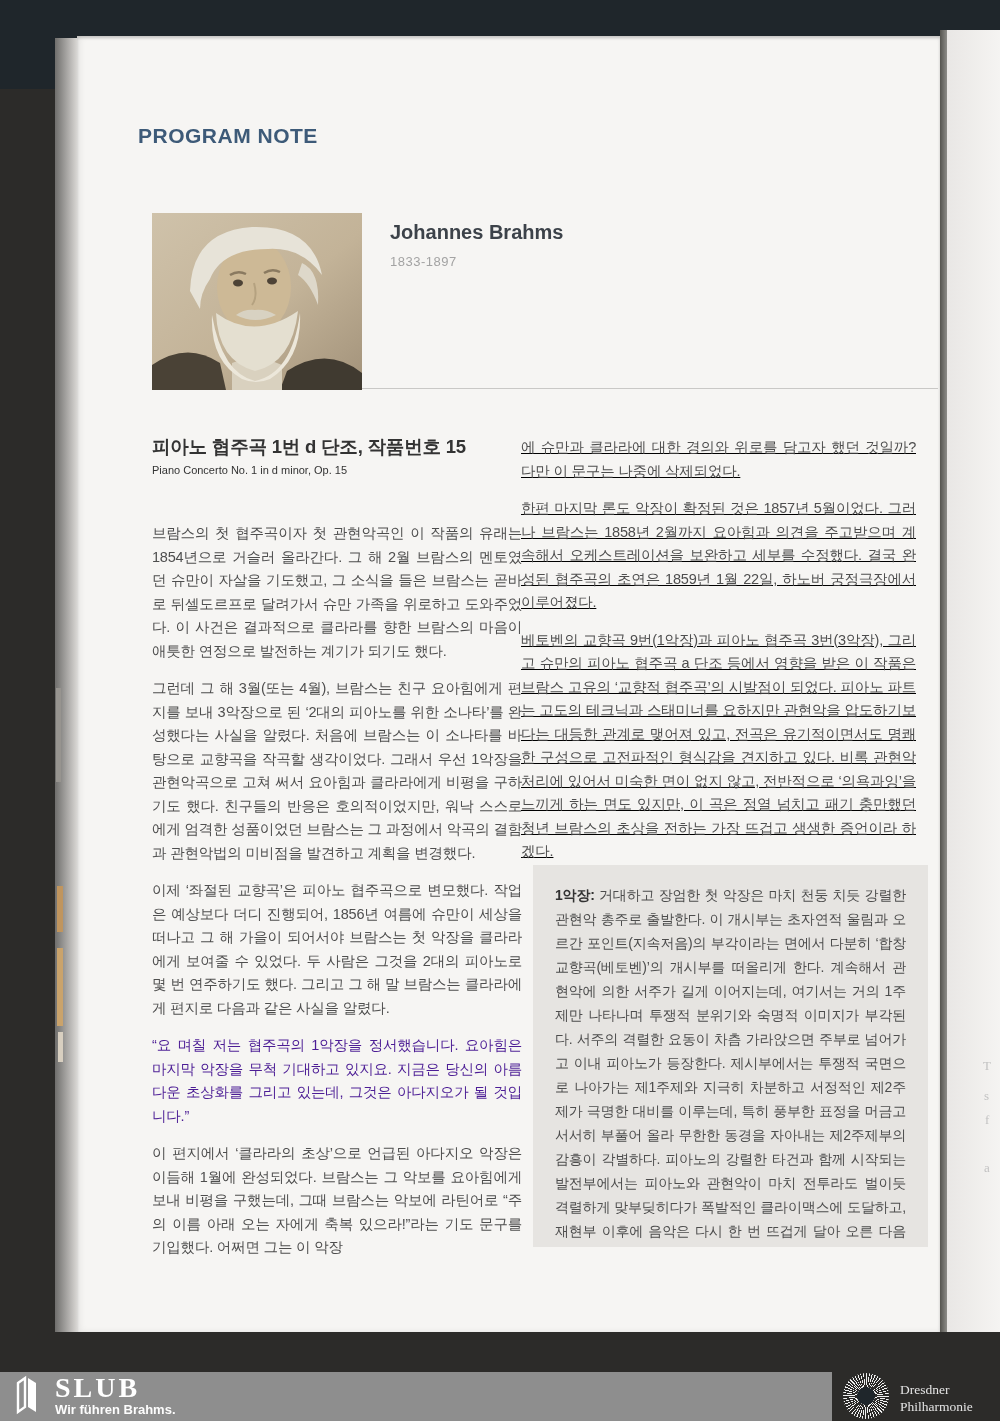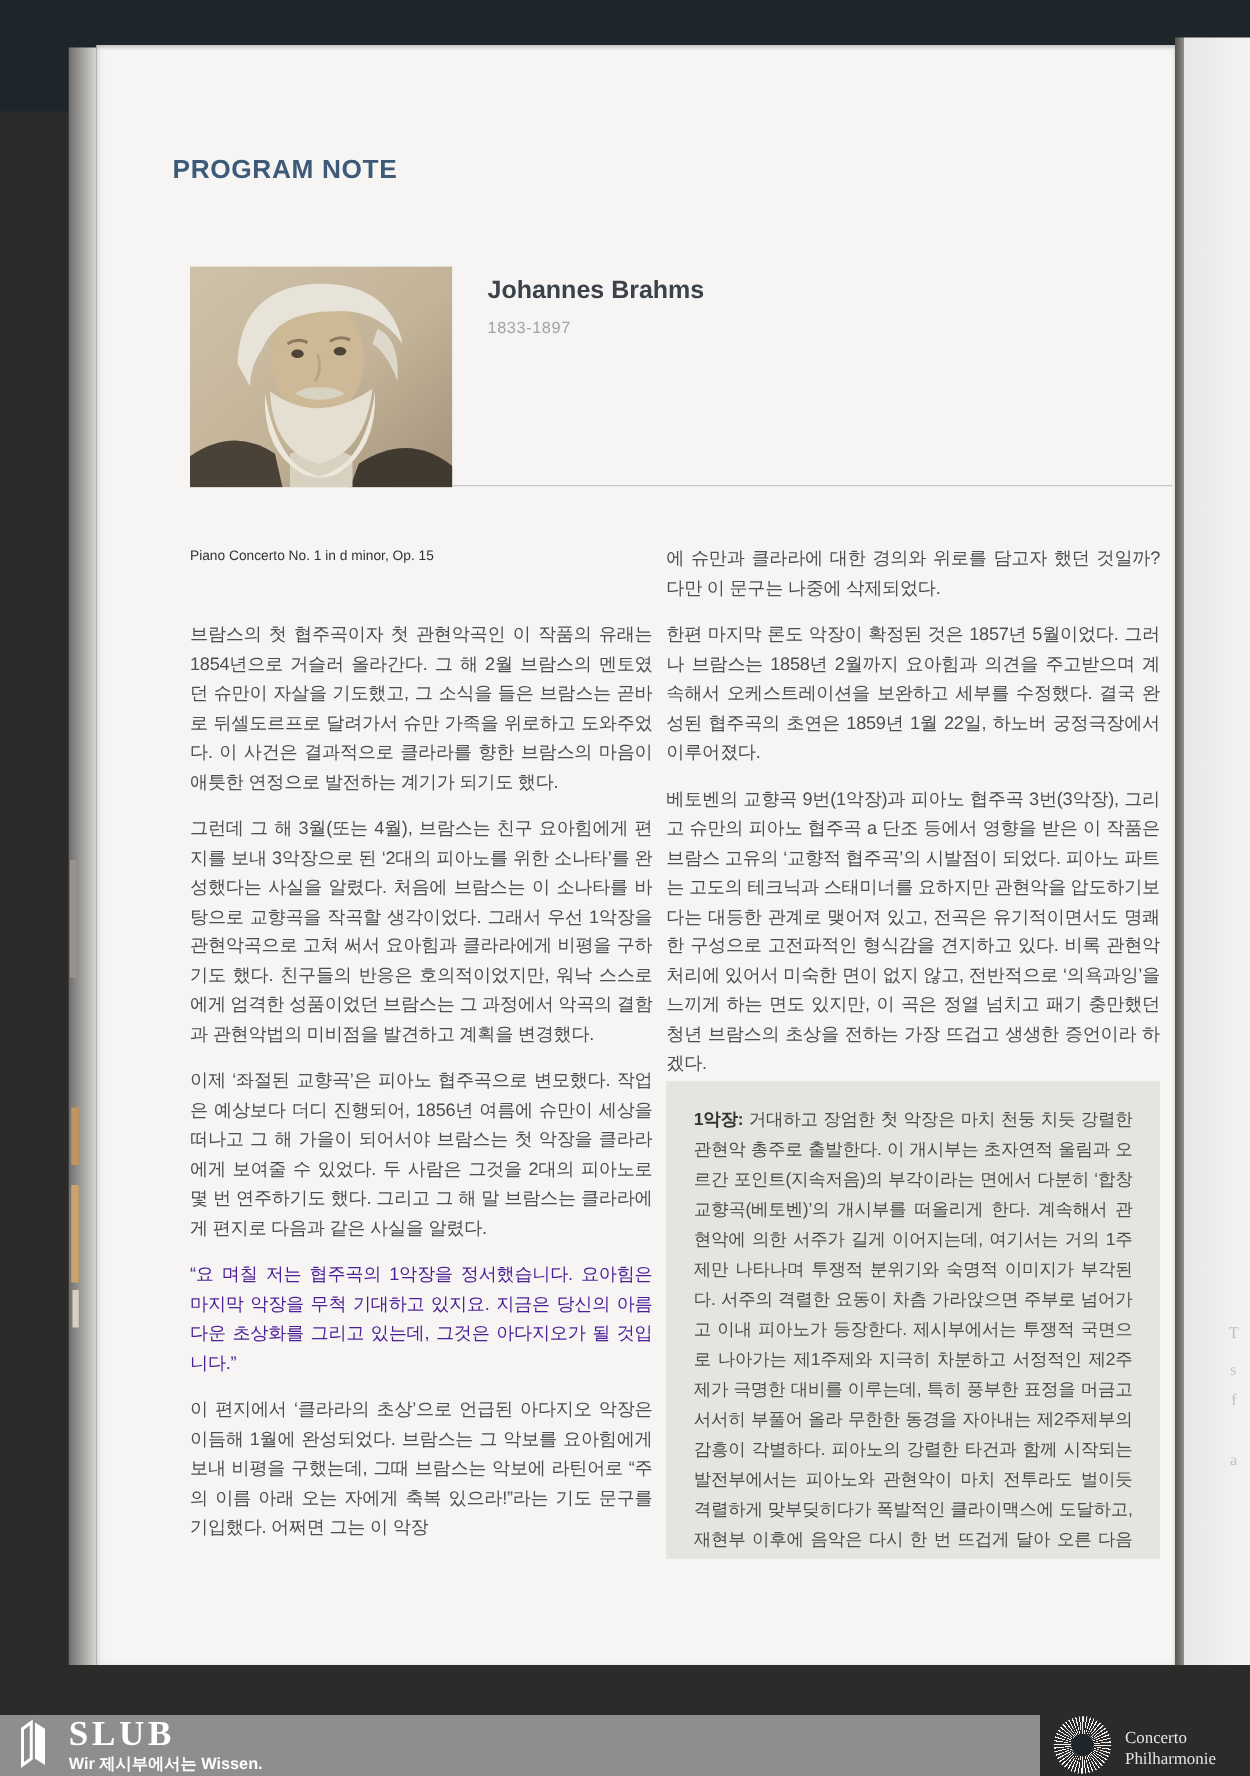"피아노 협주곡 1번 d 단조," div.work-title-ko { html: none -> <div>피아노 협주곡 1번 d 단조, 작품번호 15</div> }
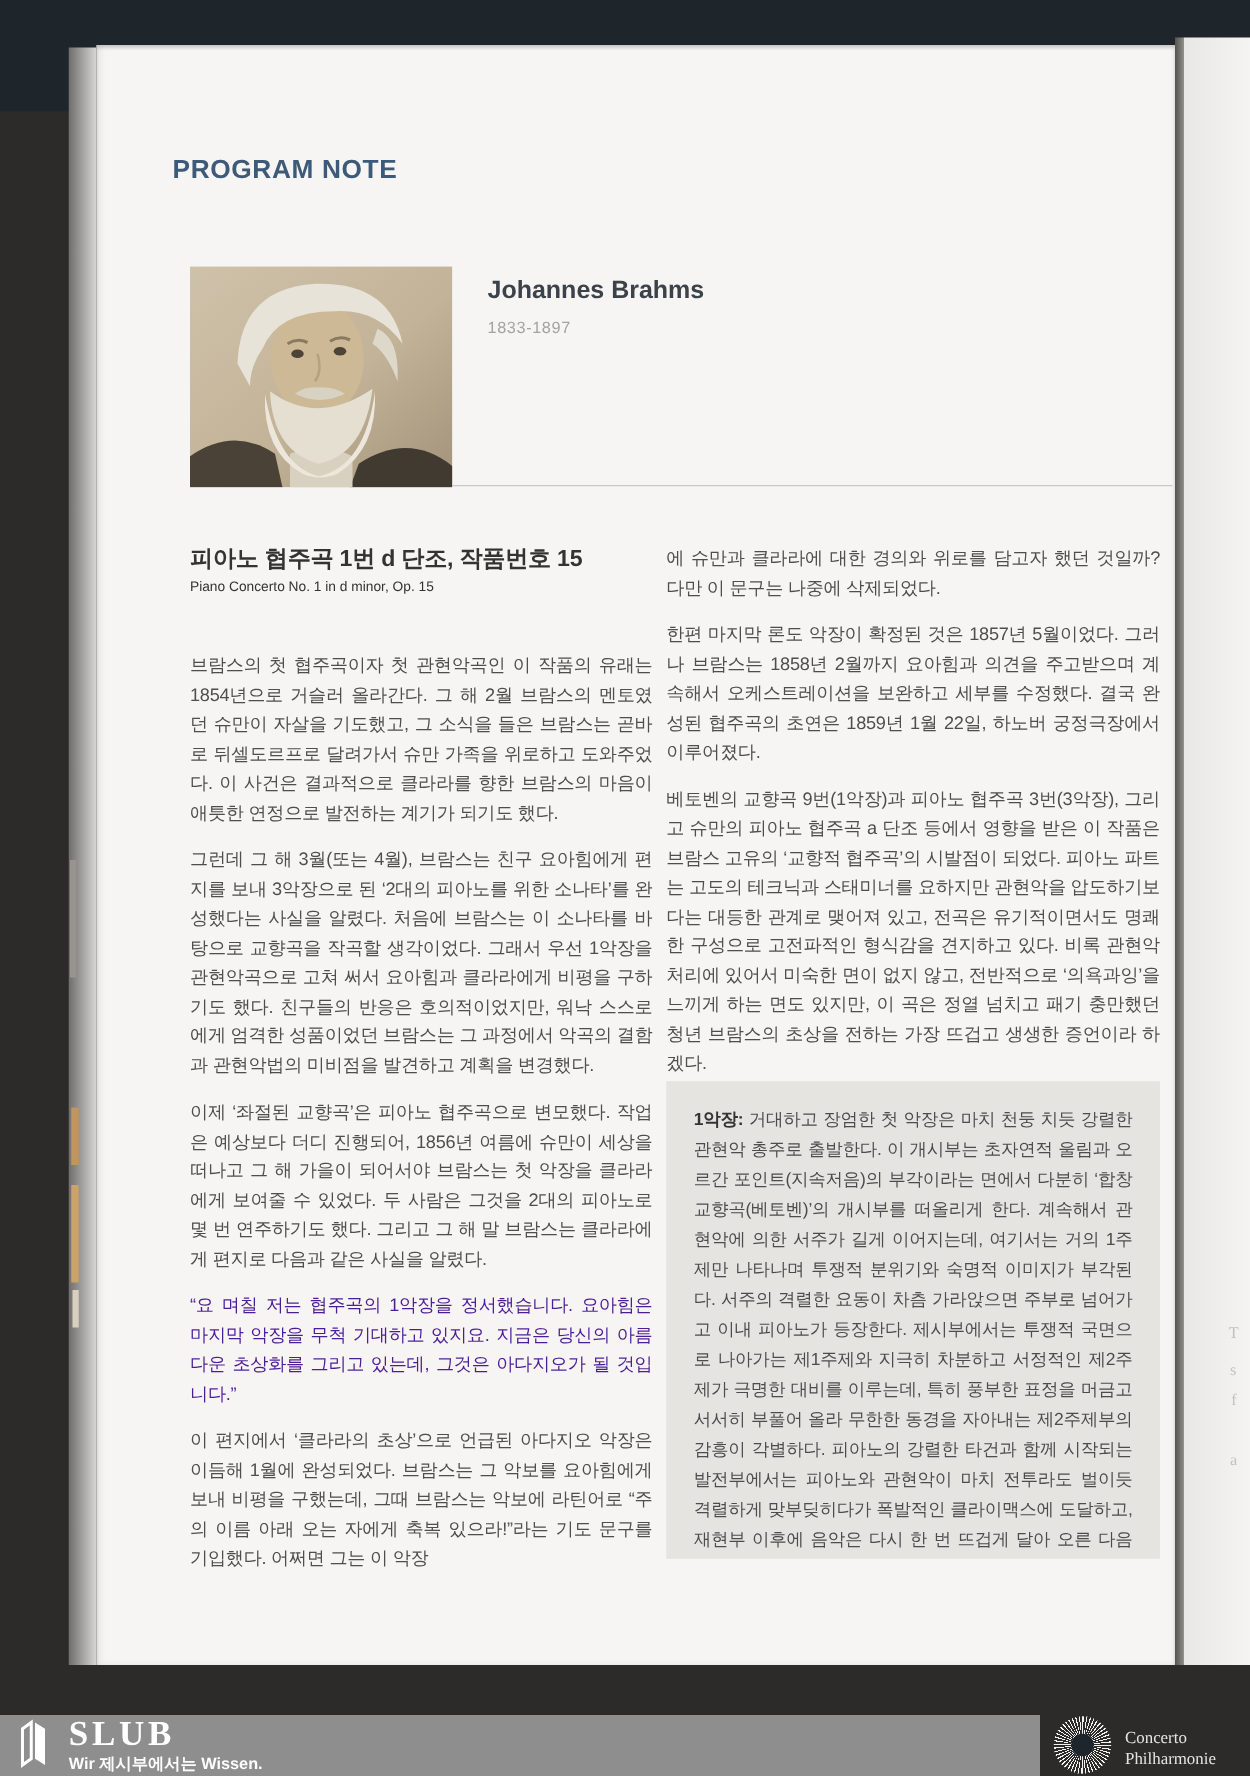"에 슈만과 클라라에 대한 경의와" .col-right { left: 456px -> 444px; text-decoration: none -> underline }
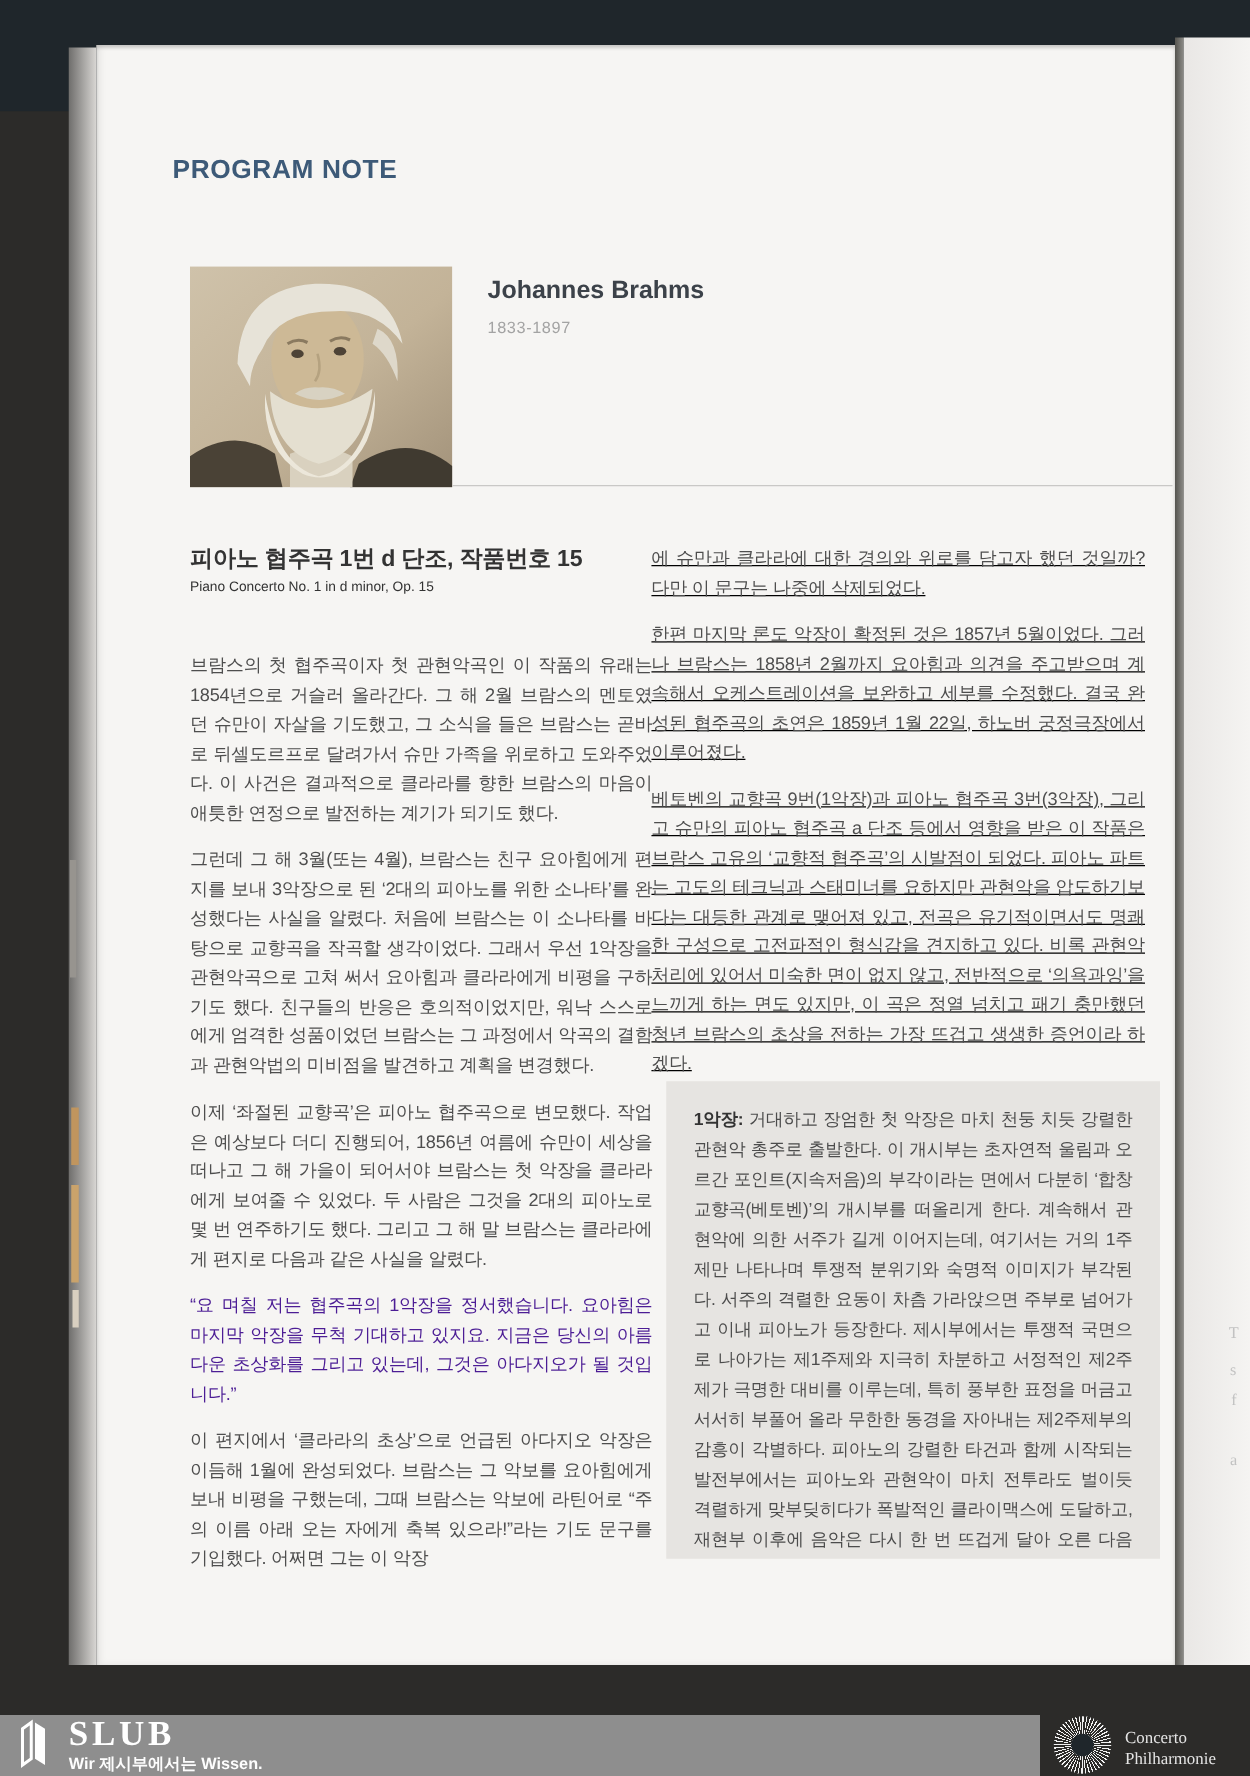"Concerto" div { text: Concerto -> Dresdner }
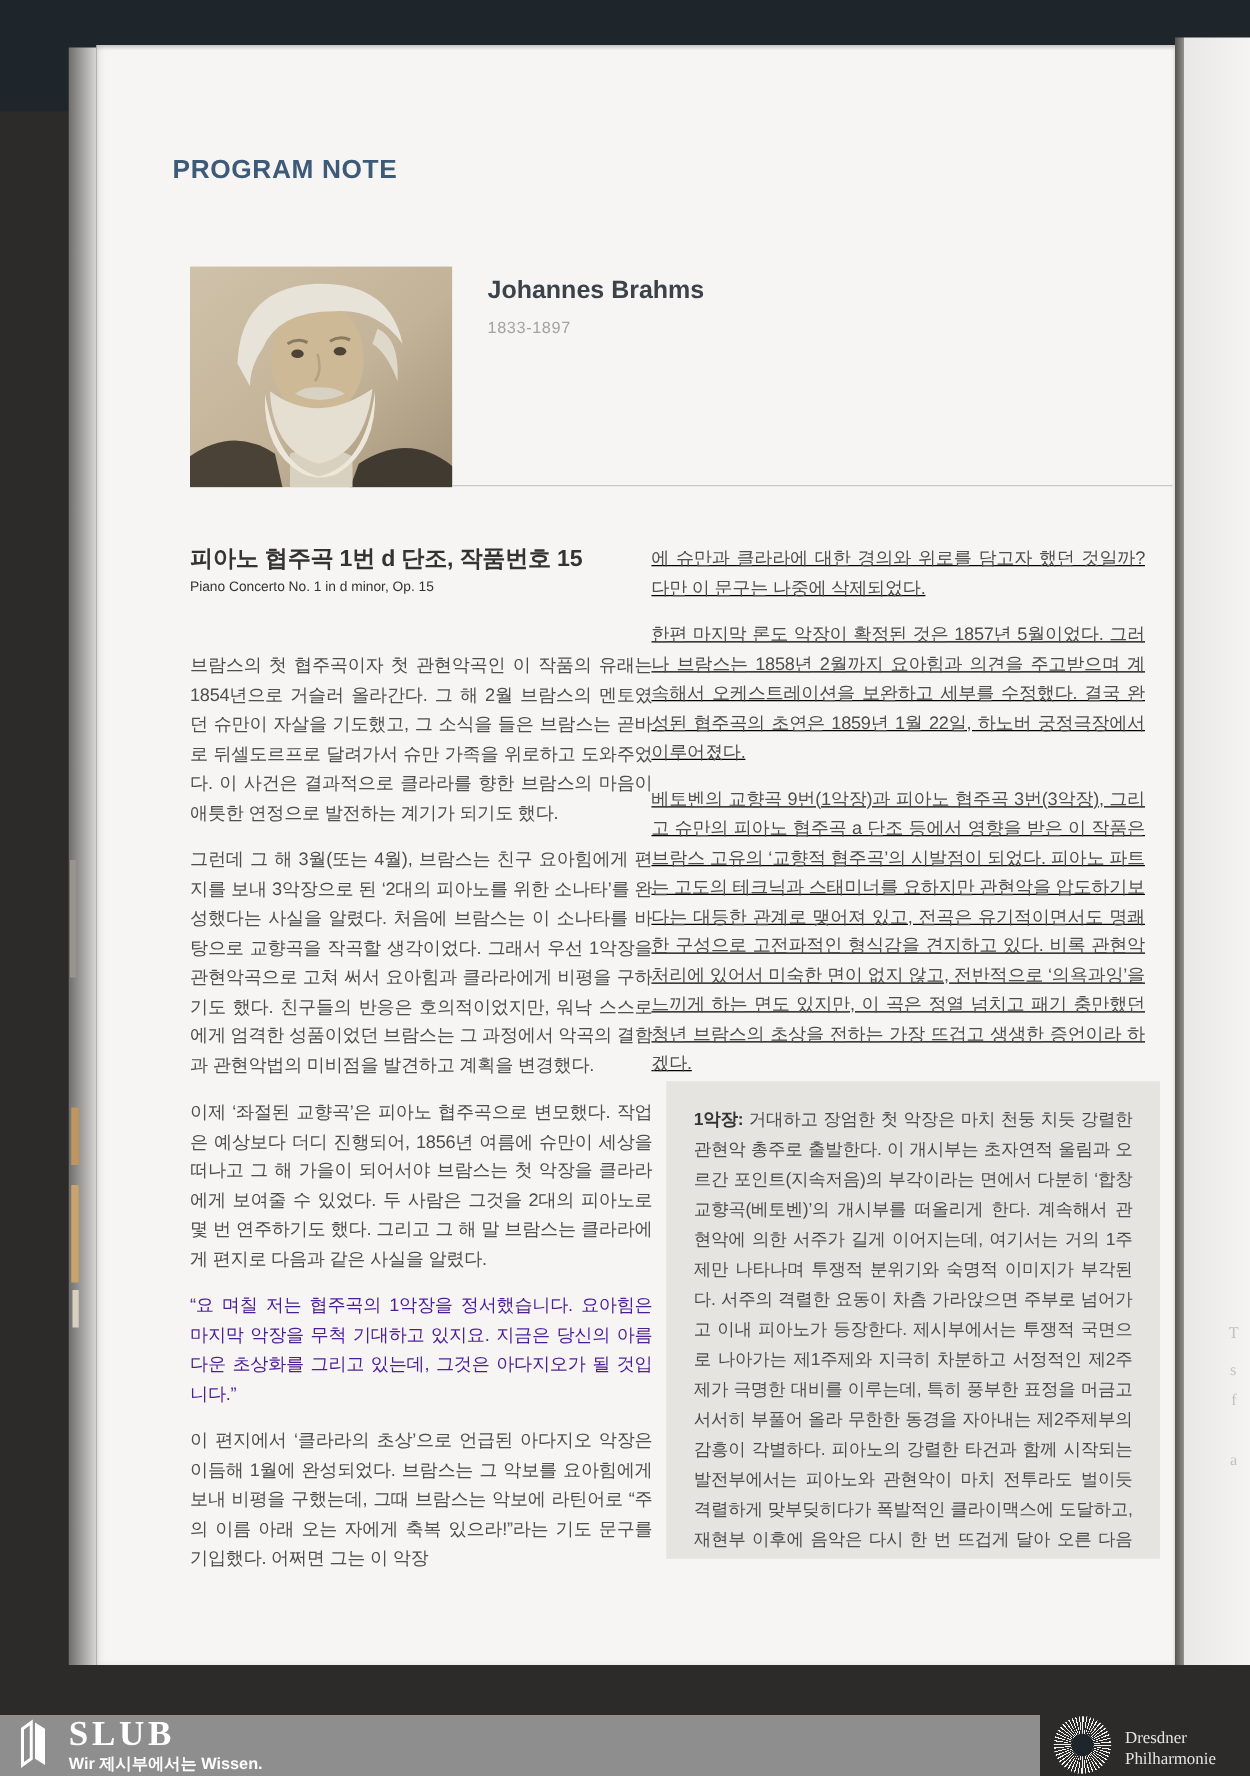"Wir 제시부에서는 Wissen." div.slub-tagline { text: 제시부에서는 Wissen -> führen Brahms }
